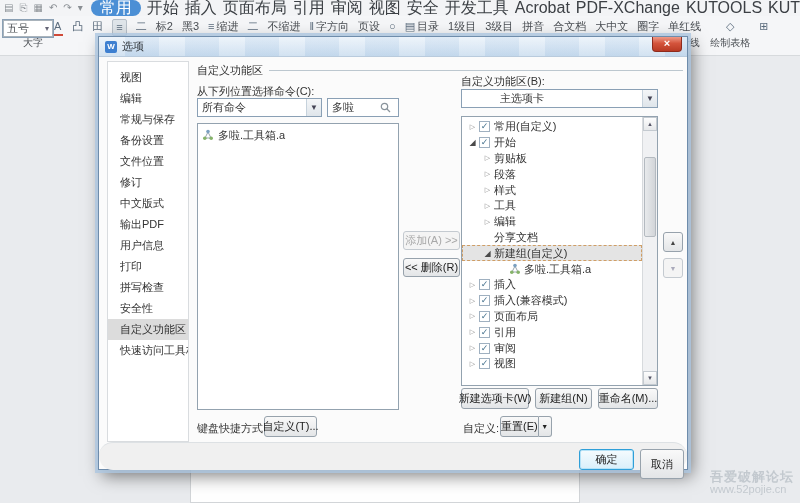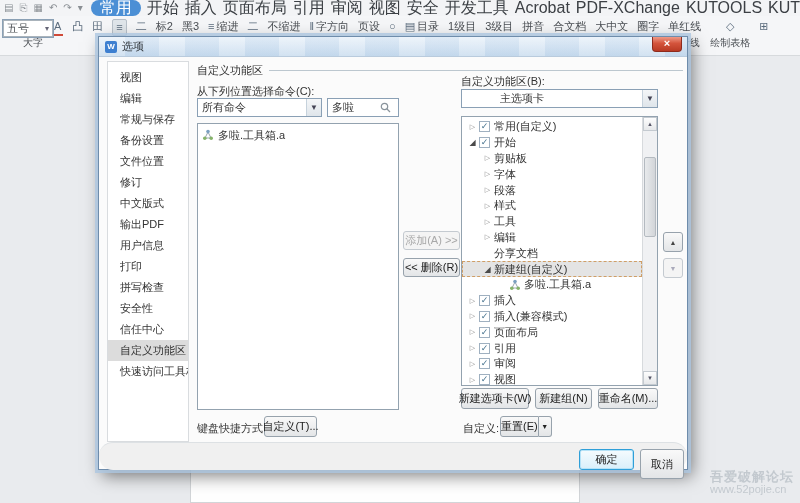"字体" div.trow { html: <div> <span>▷</span> <span>字体</span> </div> -> none }
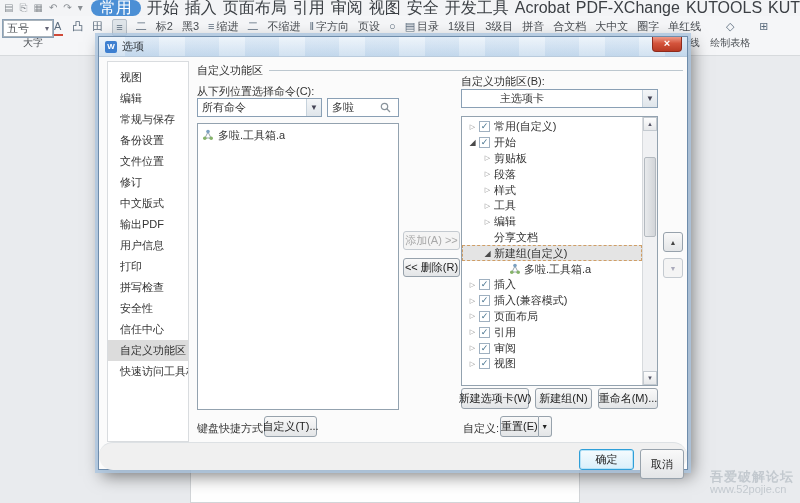"信任中心" div.nav-item { html: <div>信任中心</div> -> none }
